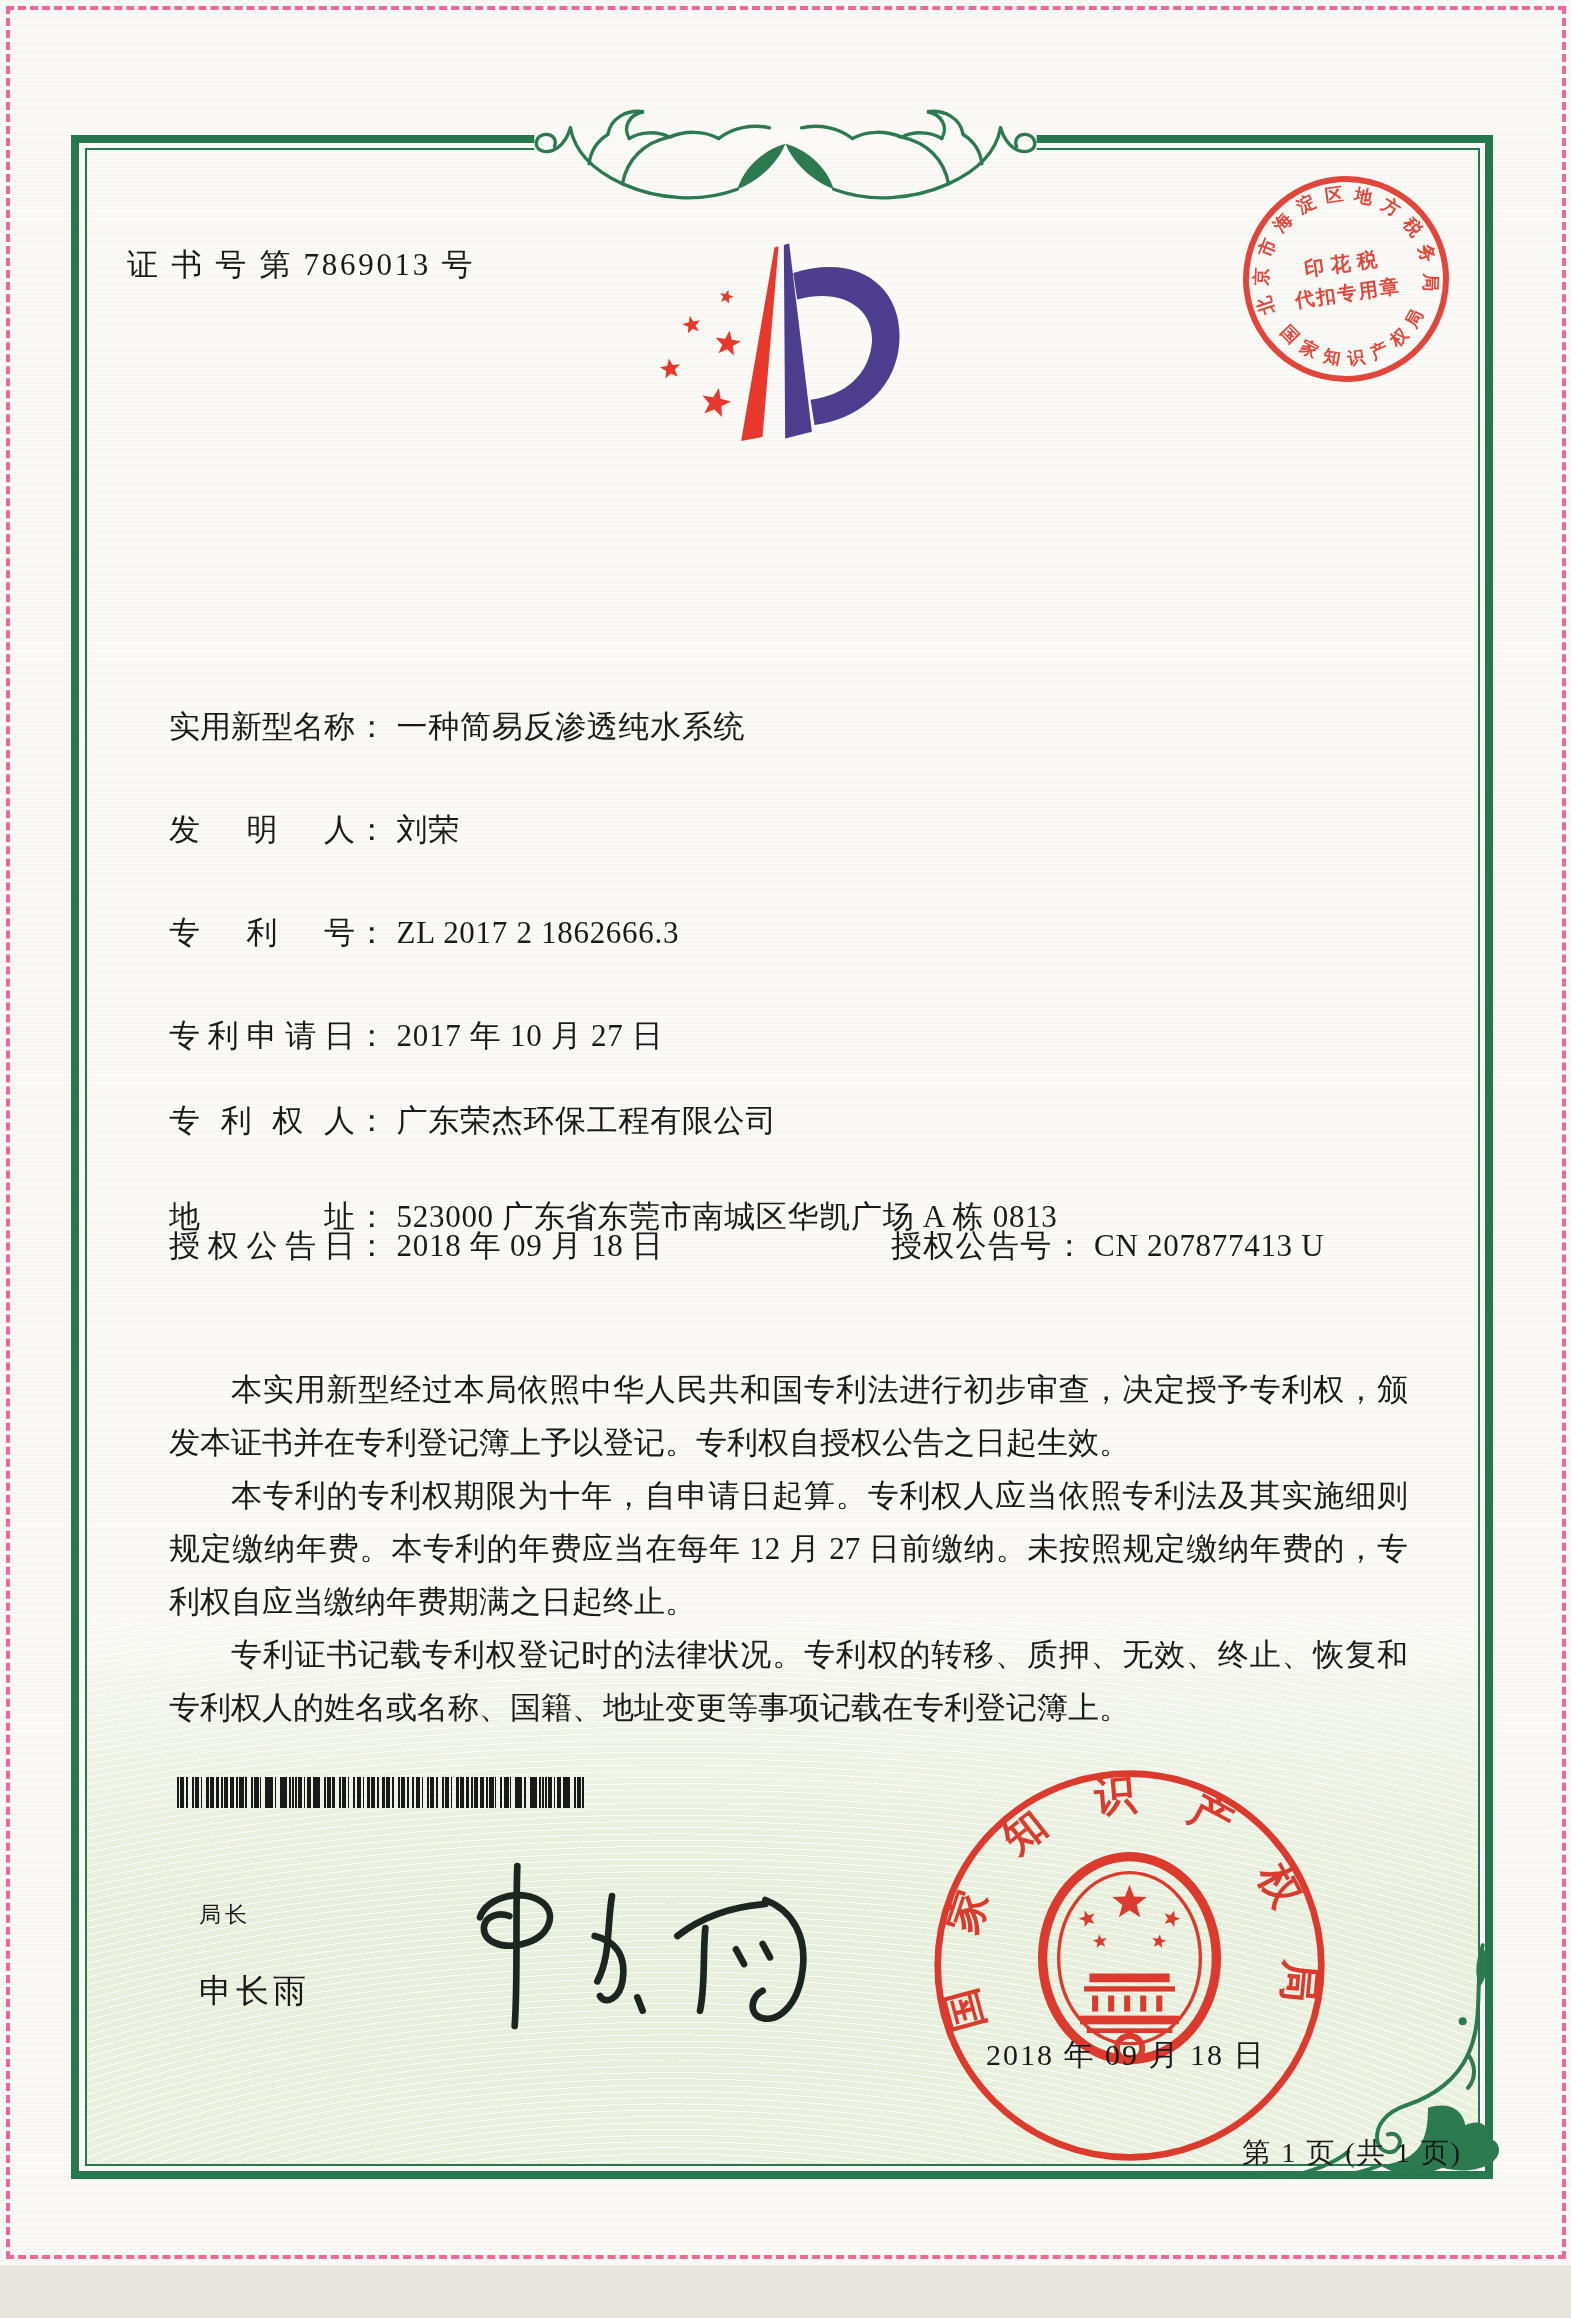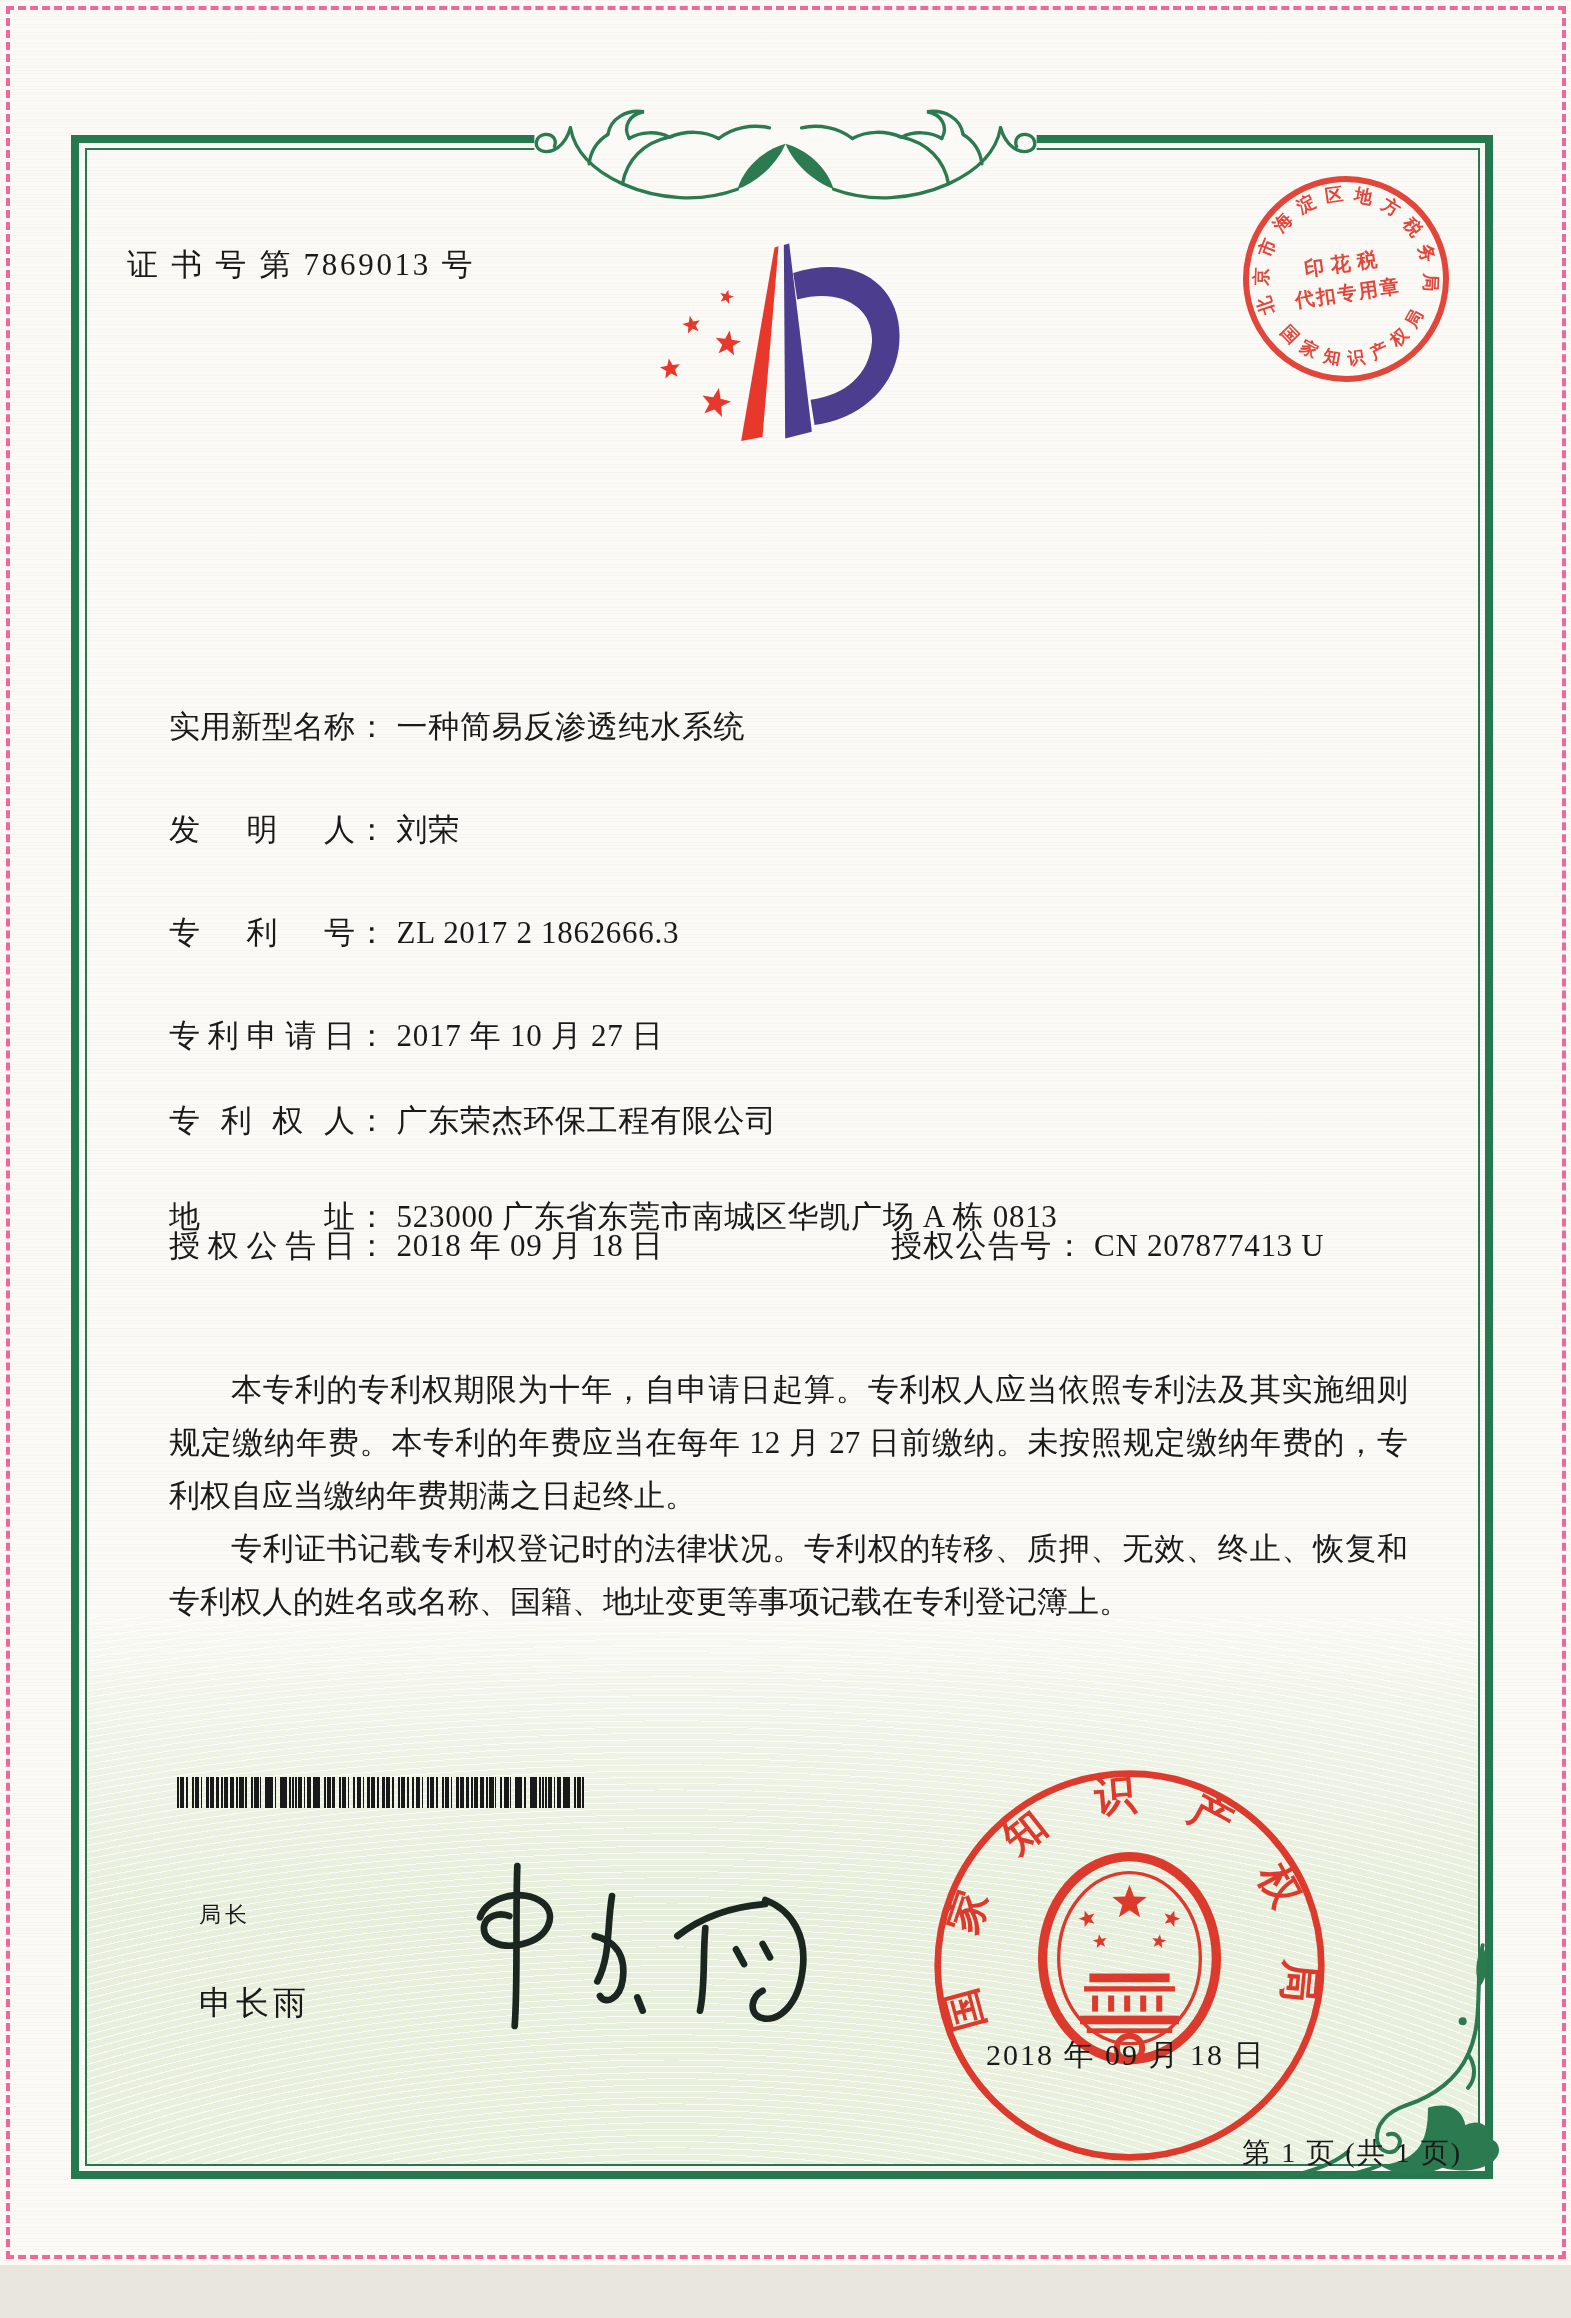"本实用新型经过本局依照中华人民共和国专利法进行初步审查，决定授予专利权，颁发本证" p { html: none -> <p>本实用新型经过本局依照中华人民共和国专利法进行初步审查，决定授予专利权，颁发本证书并在专利登记簿上予以登记。专利权自授权公告之日起生效。</p> }
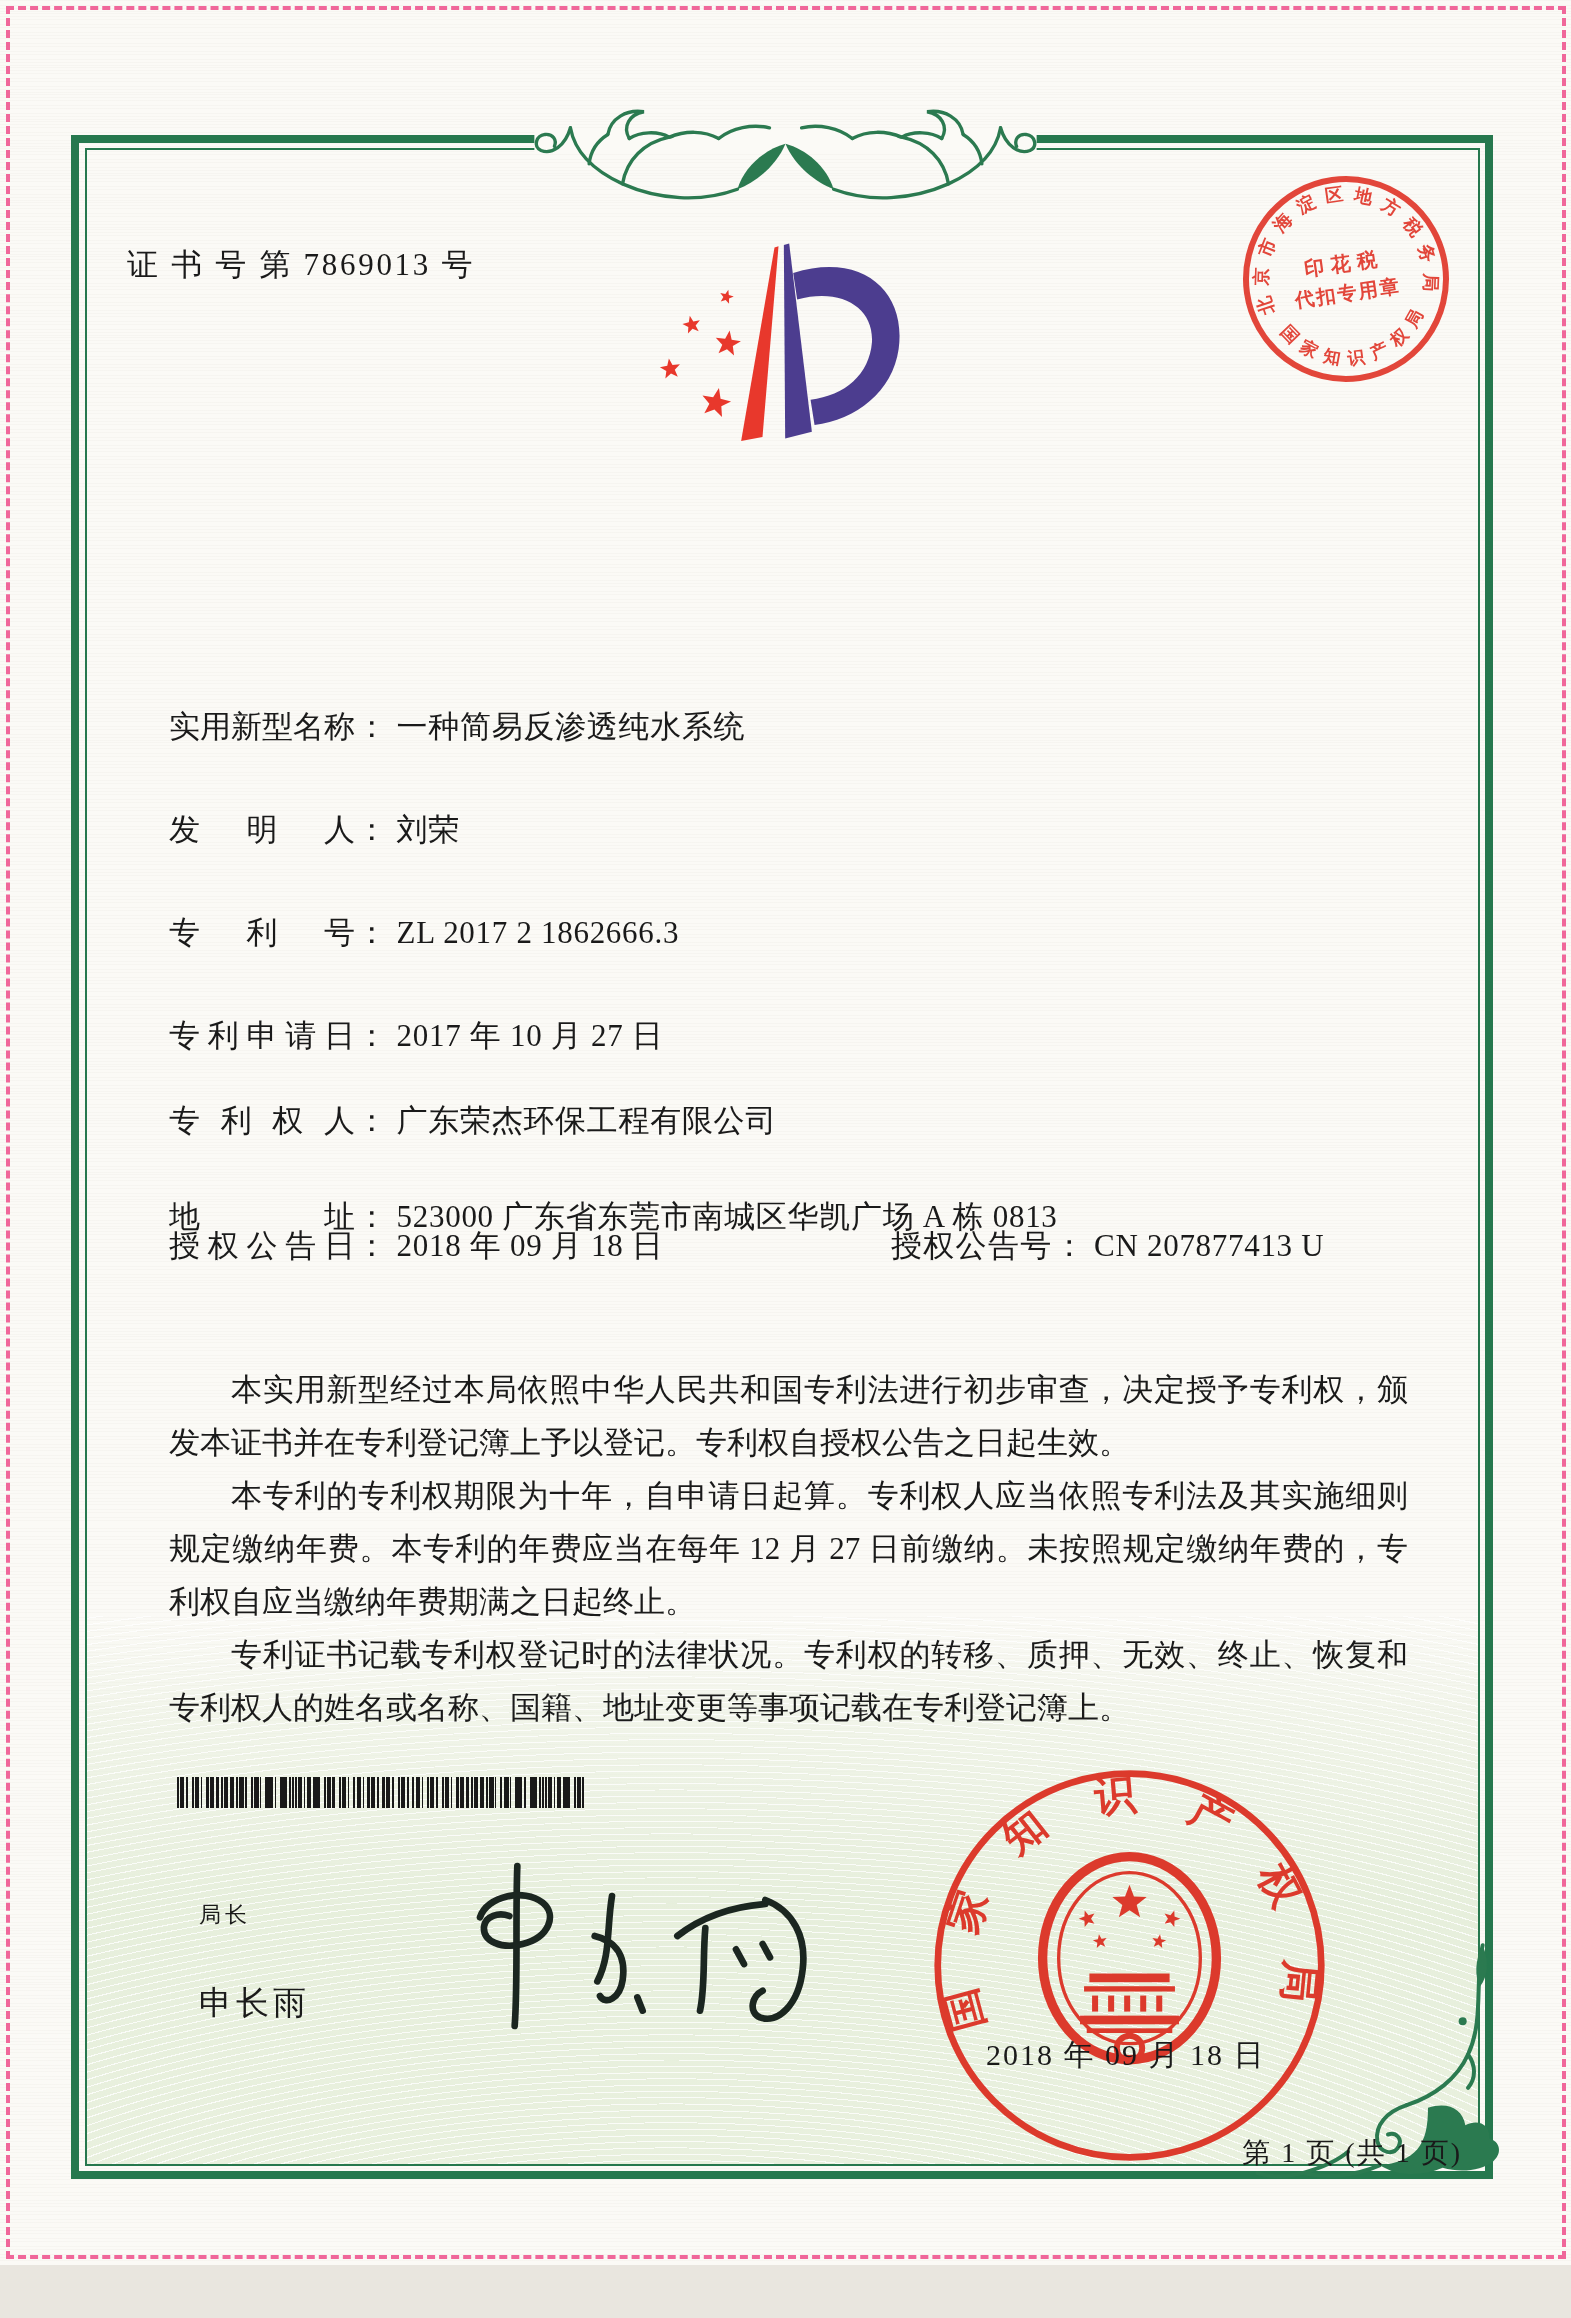"申长雨" .officer-name { margin-top: 12px -> none }
